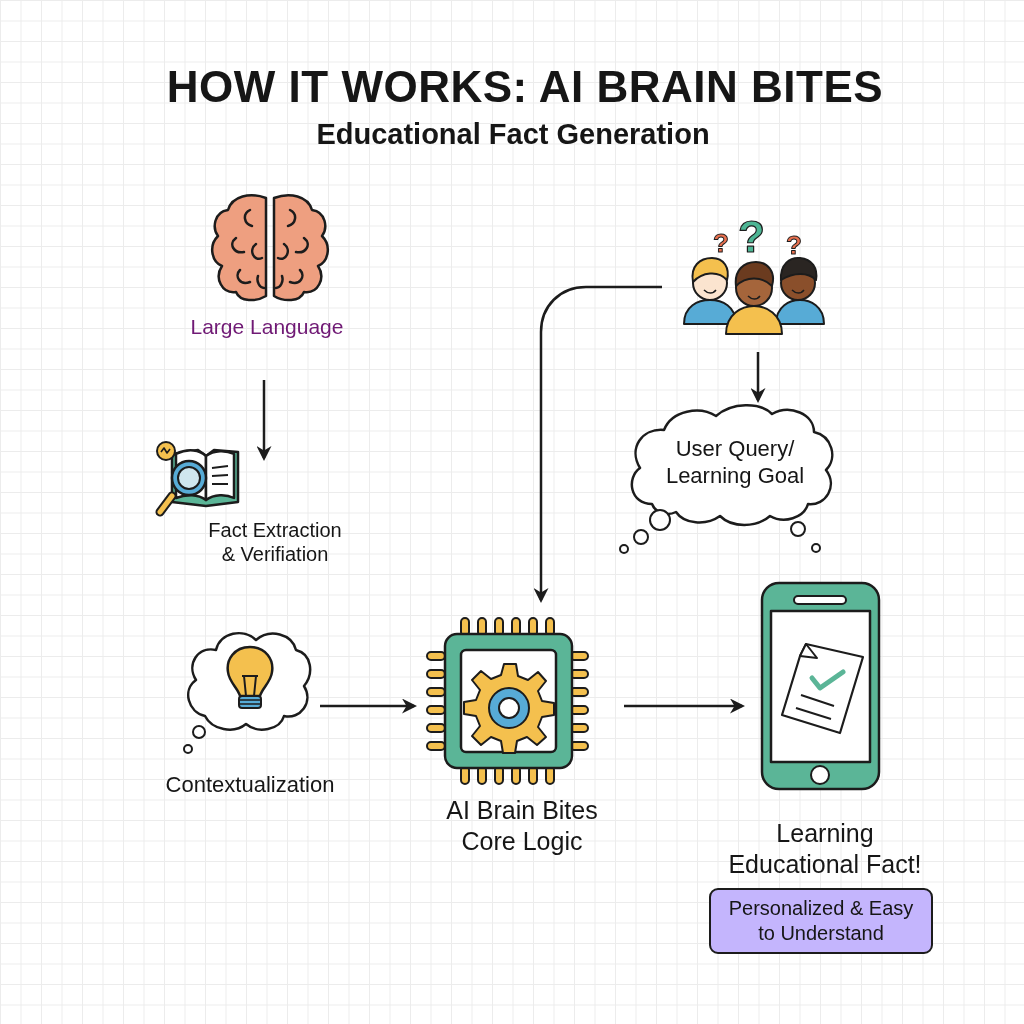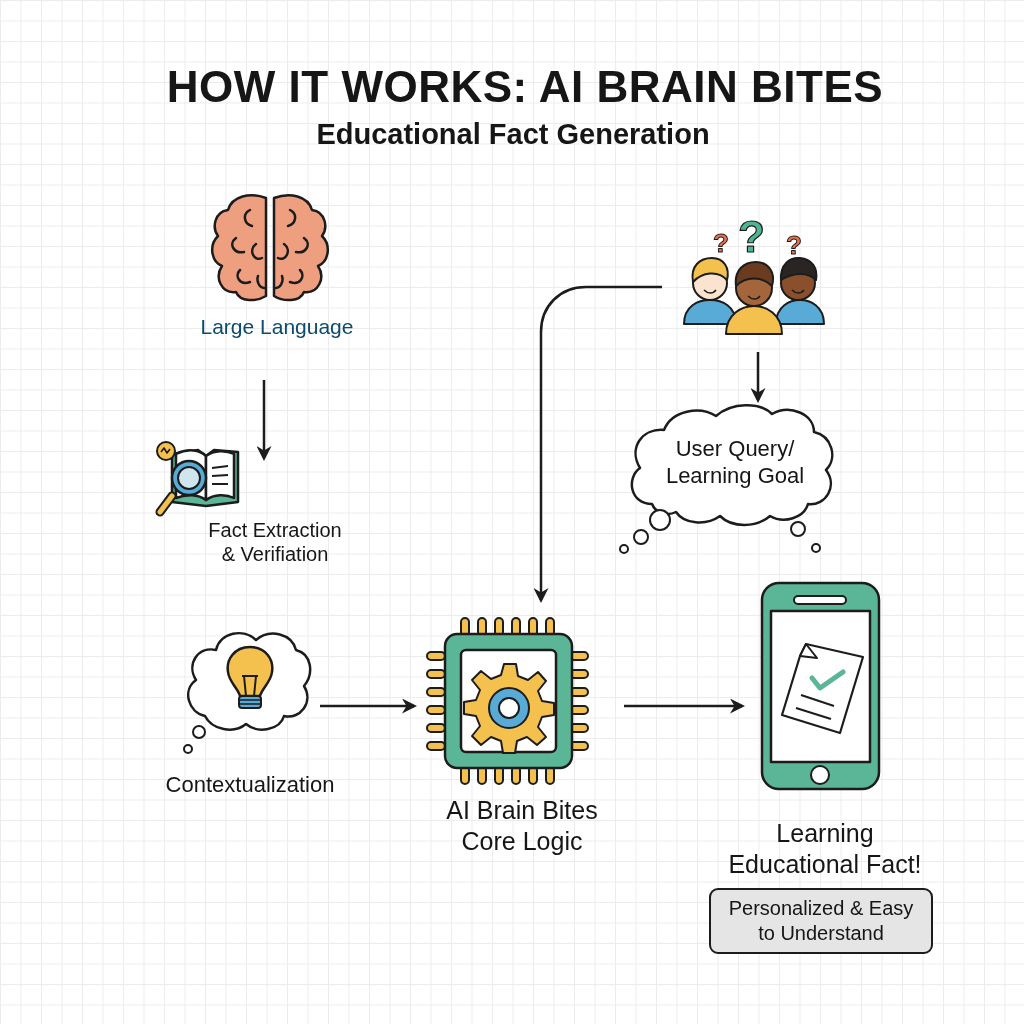"Large Language" .lbl-llm { color: #0c4a6e -> #701a75; left: 162px -> 152px }
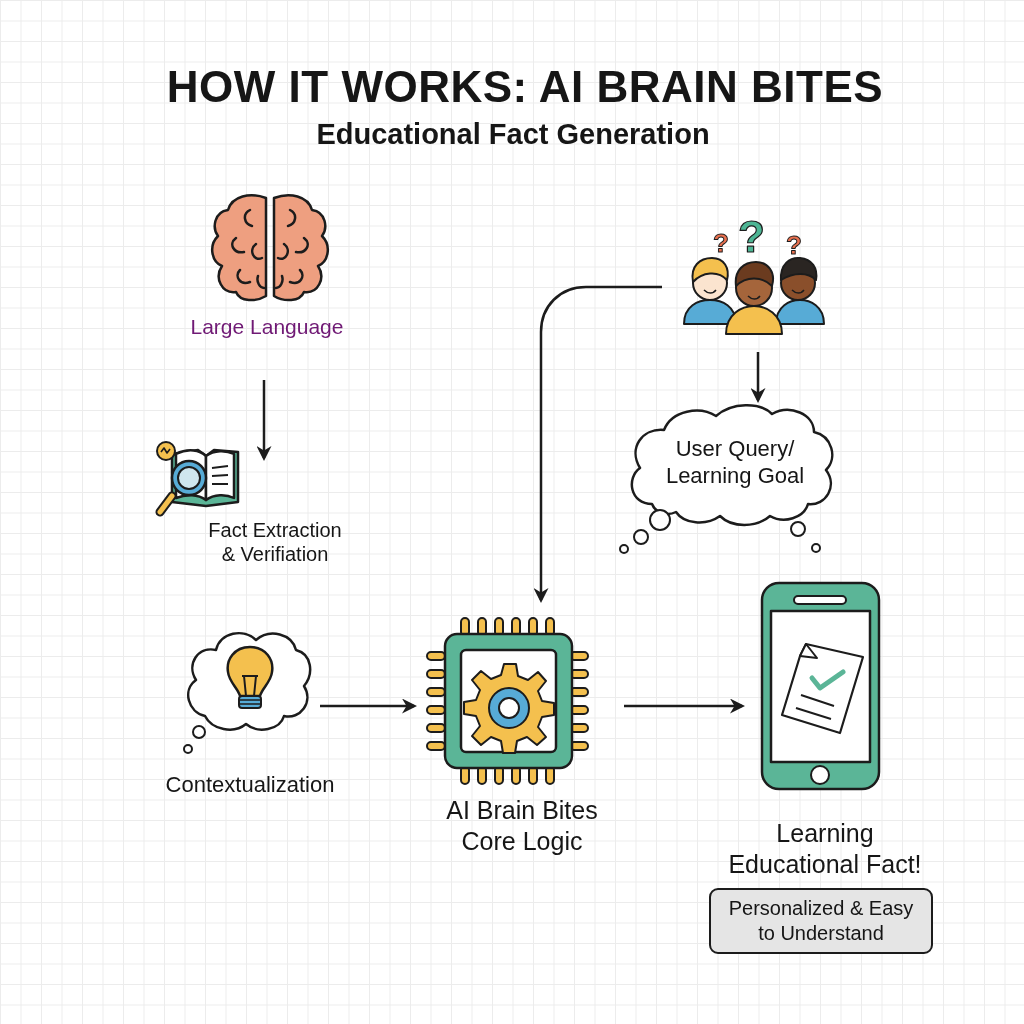"Personalized & Easy" .pill { background: #e5e5e5 -> #c4b5fd }
